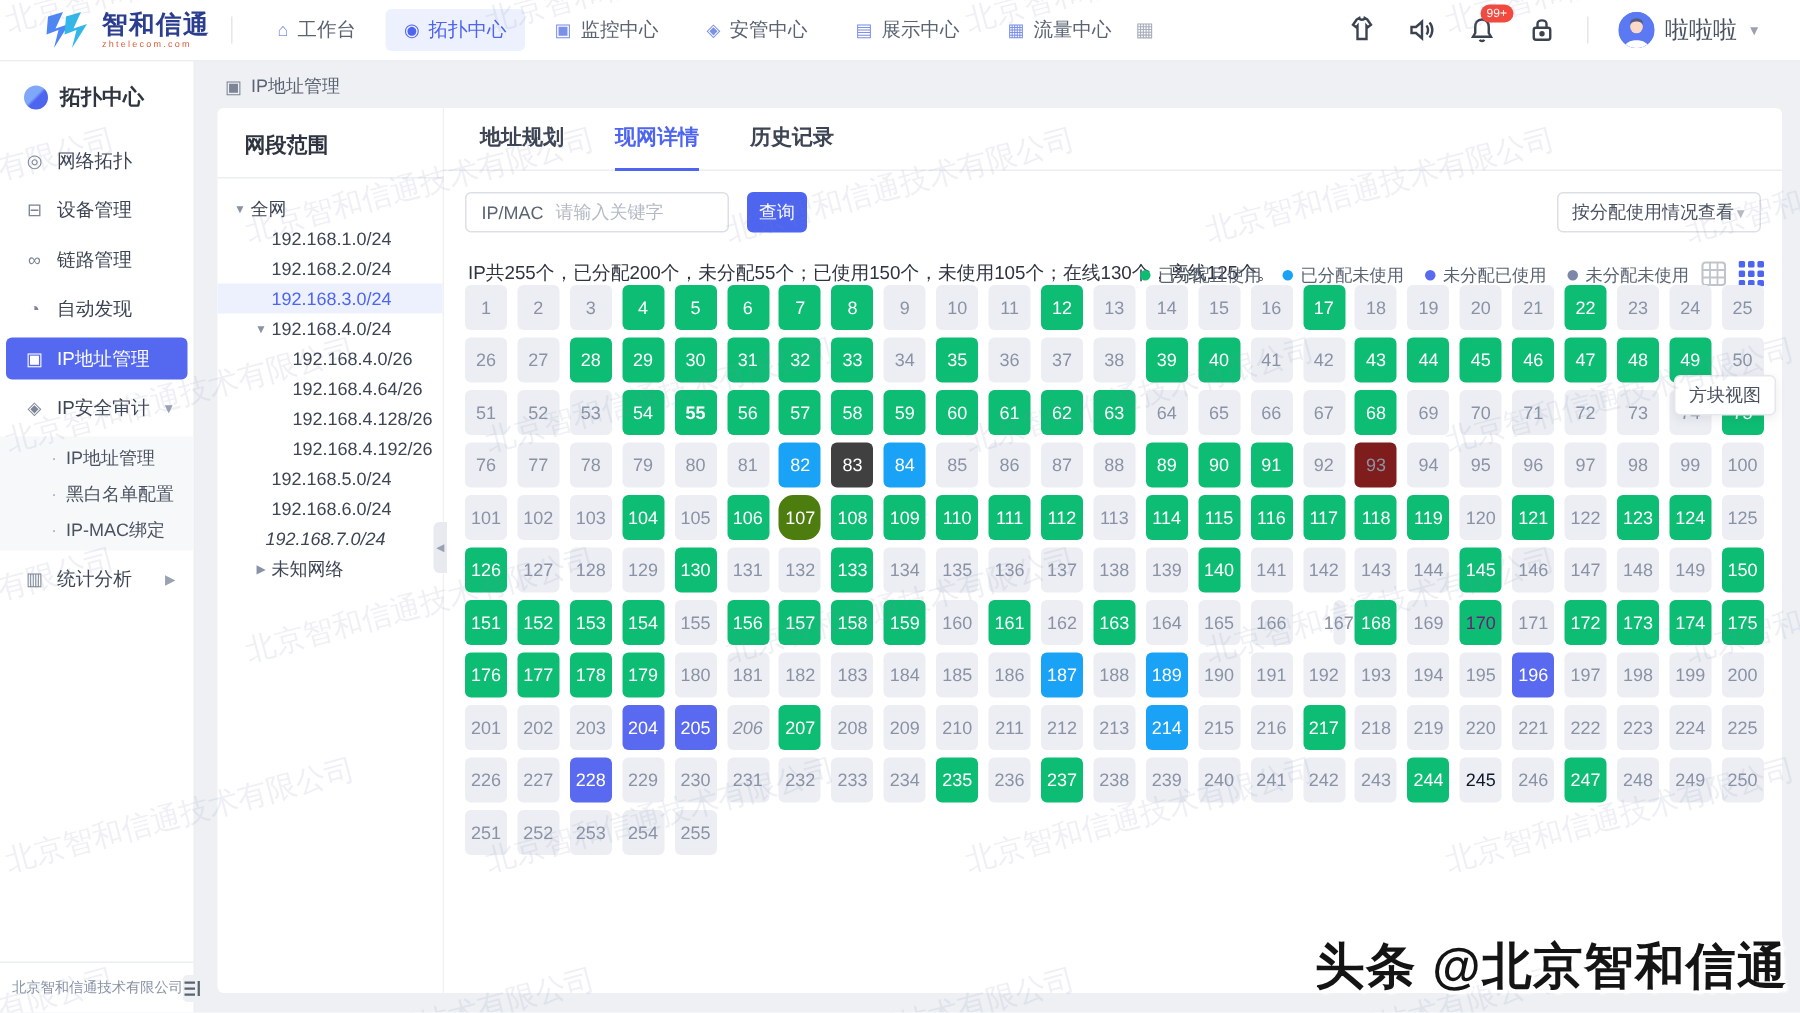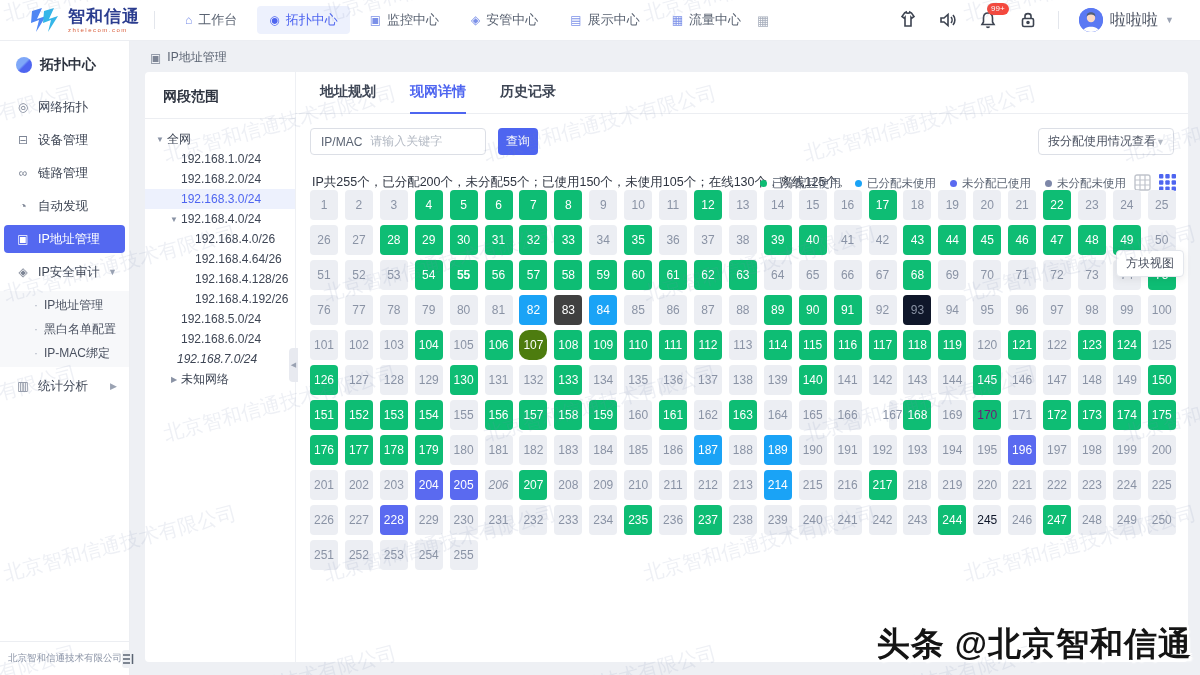"93" div.cell { background: #0f172a -> #7f1d1d }
